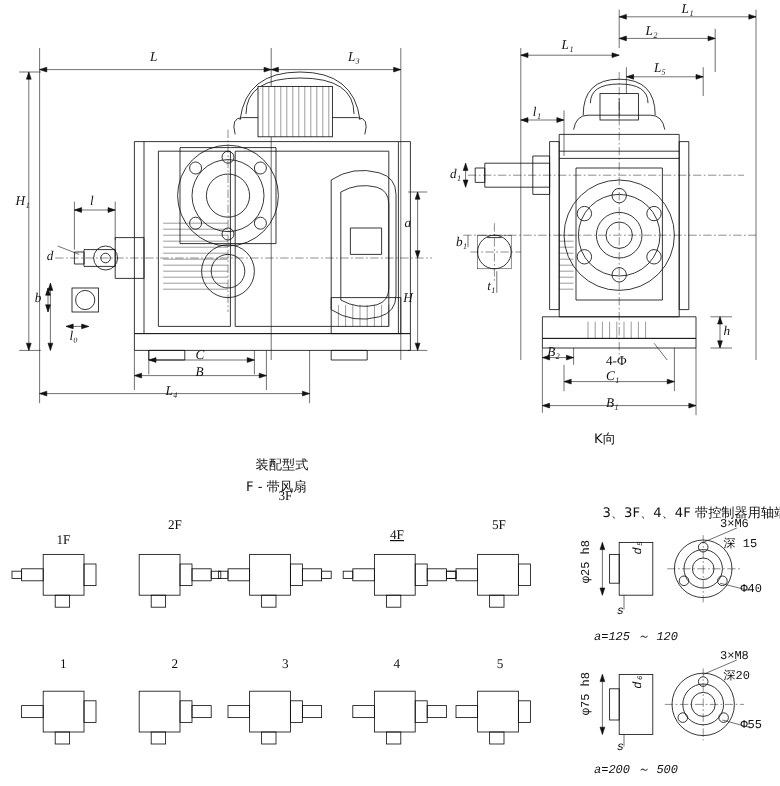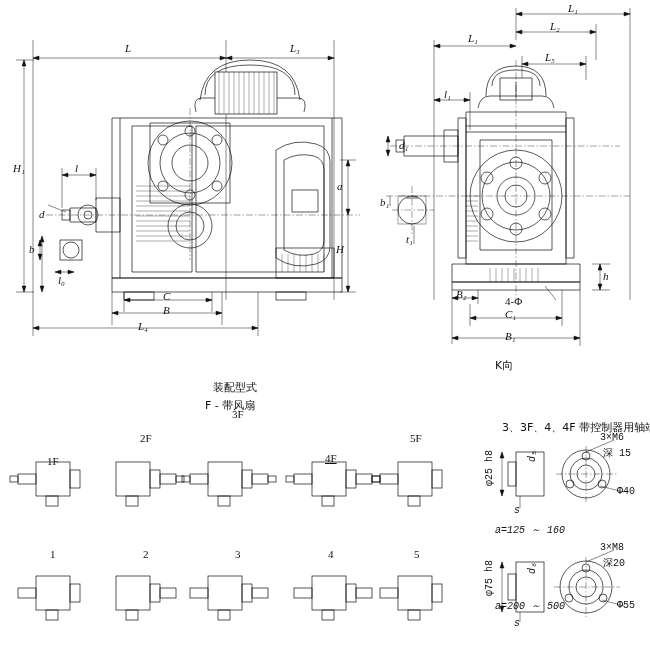"L₂" div.lbl { left: 550px -> 538px }
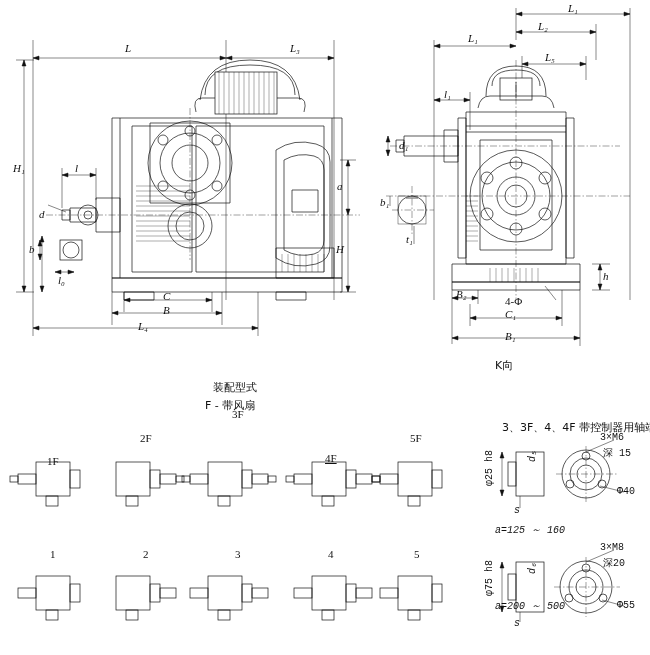"d₁" div.lbl { margin-left: 24px -> none }
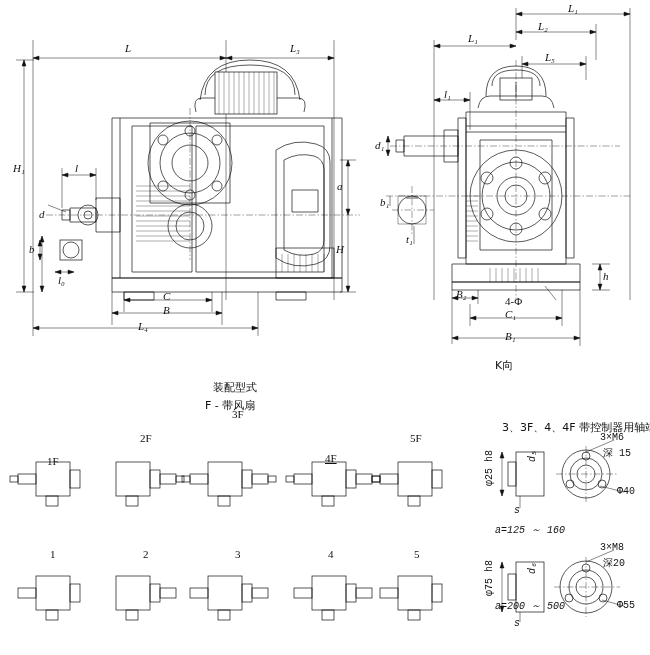"1F" div.lbl { top: 455px -> 444px }
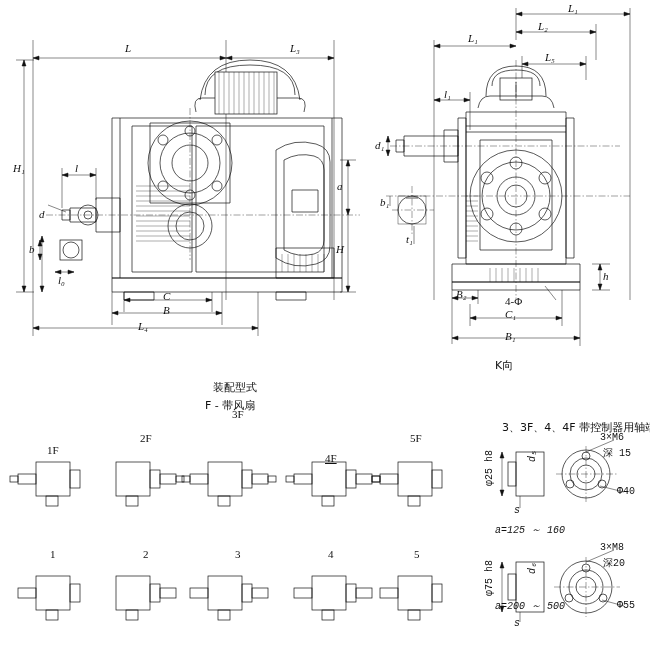"4F" div.lbl { top: 452px -> 440px }
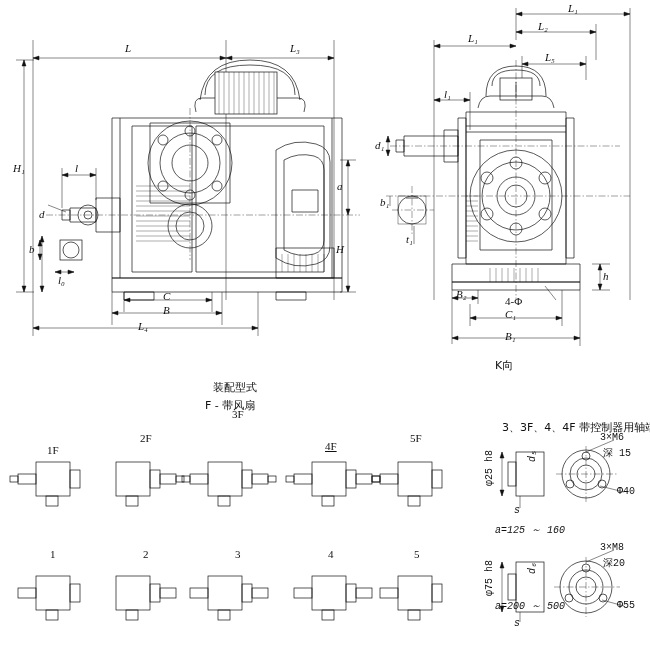"a=125 ～ 160" div.lbl { text: 160 -> 120 }
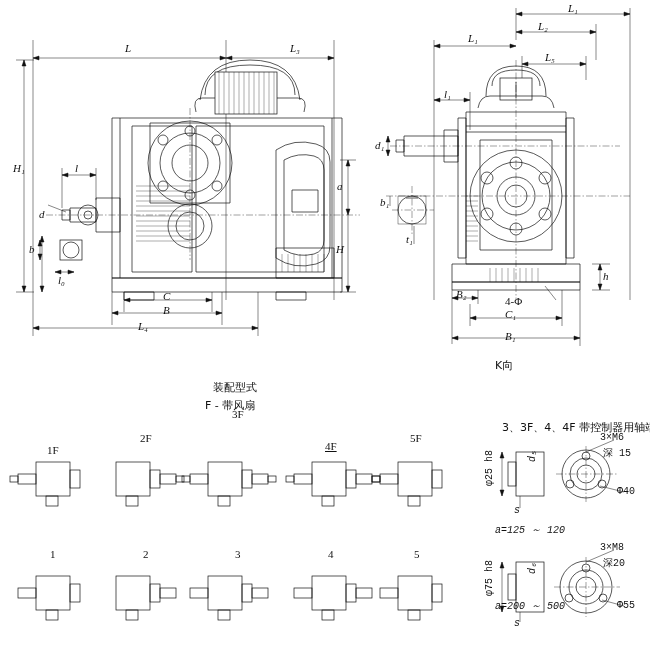"a=200 ～ 500" div.lbl { top: 599px -> 634px }
